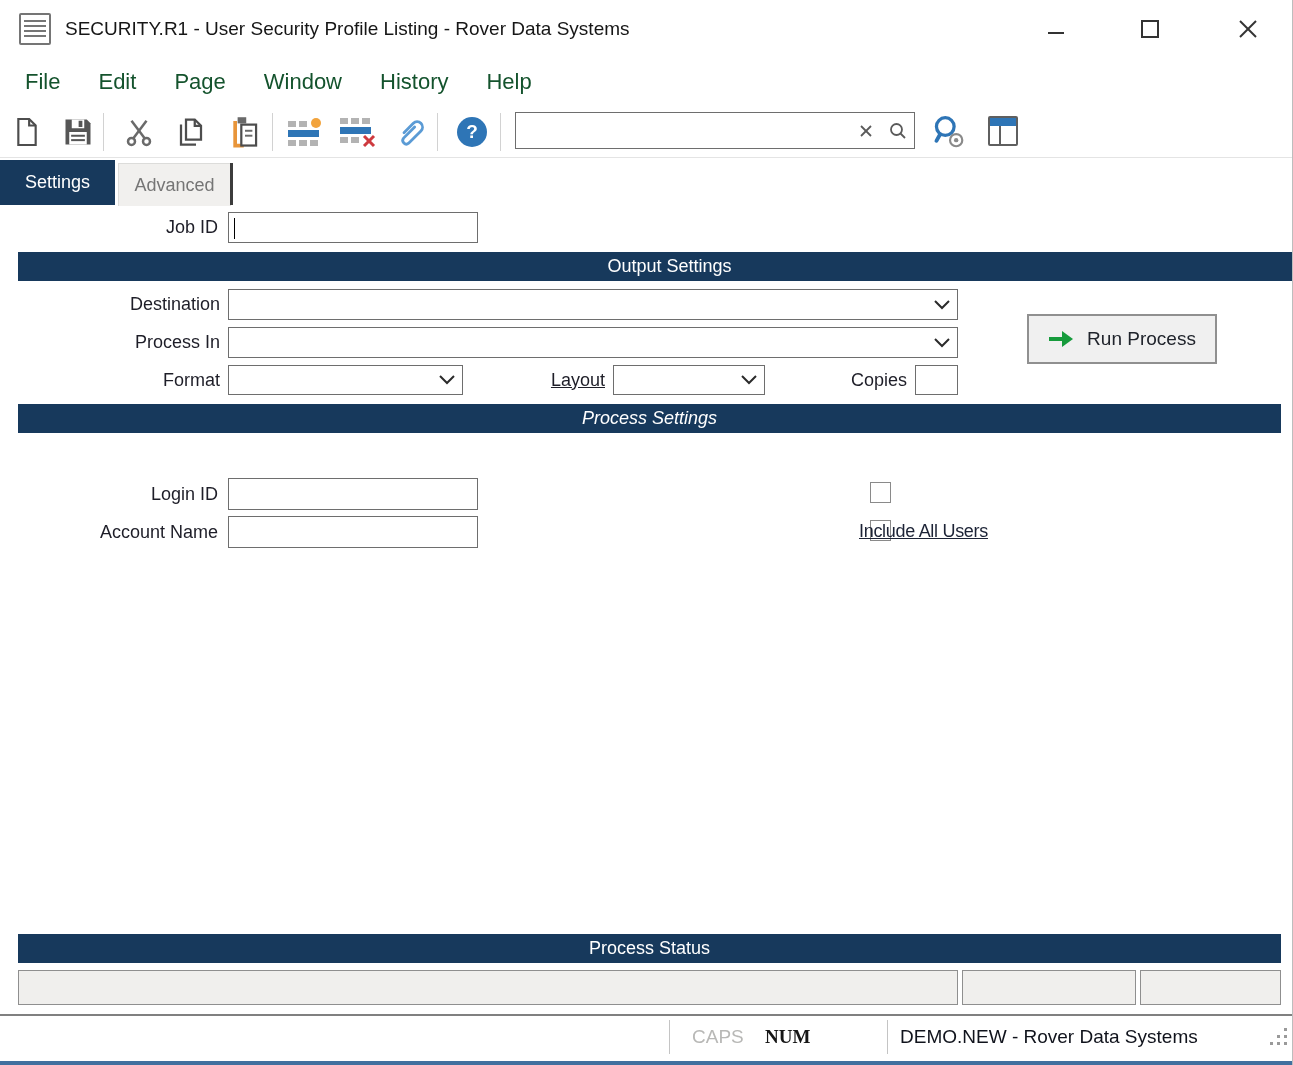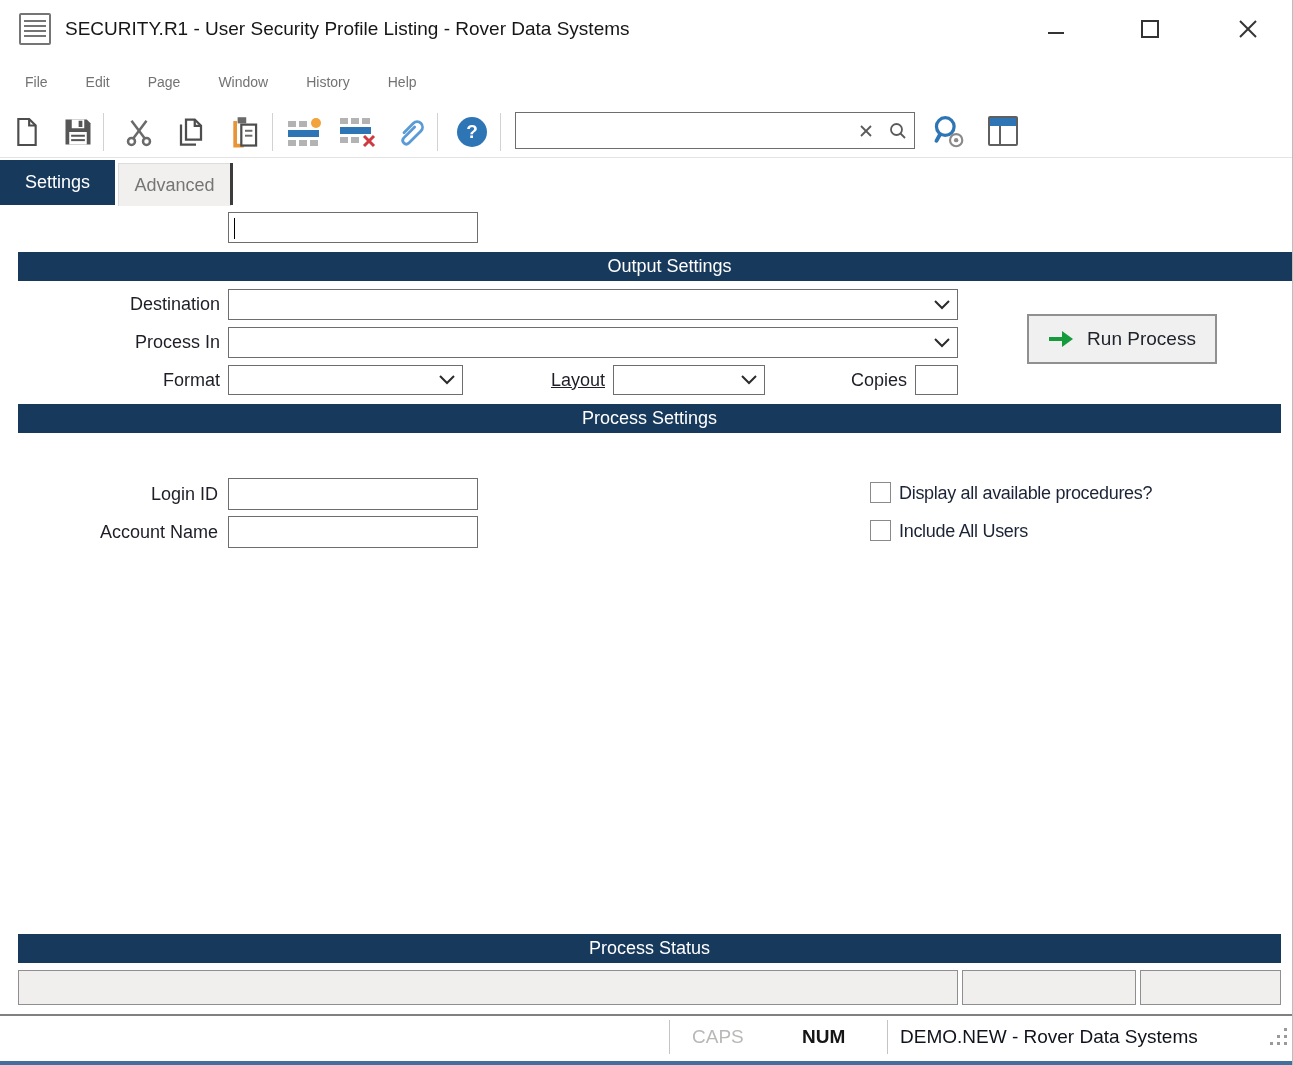"File" .menu-item { color: #737373 -> #14532d; font-size: 14px -> 22px }
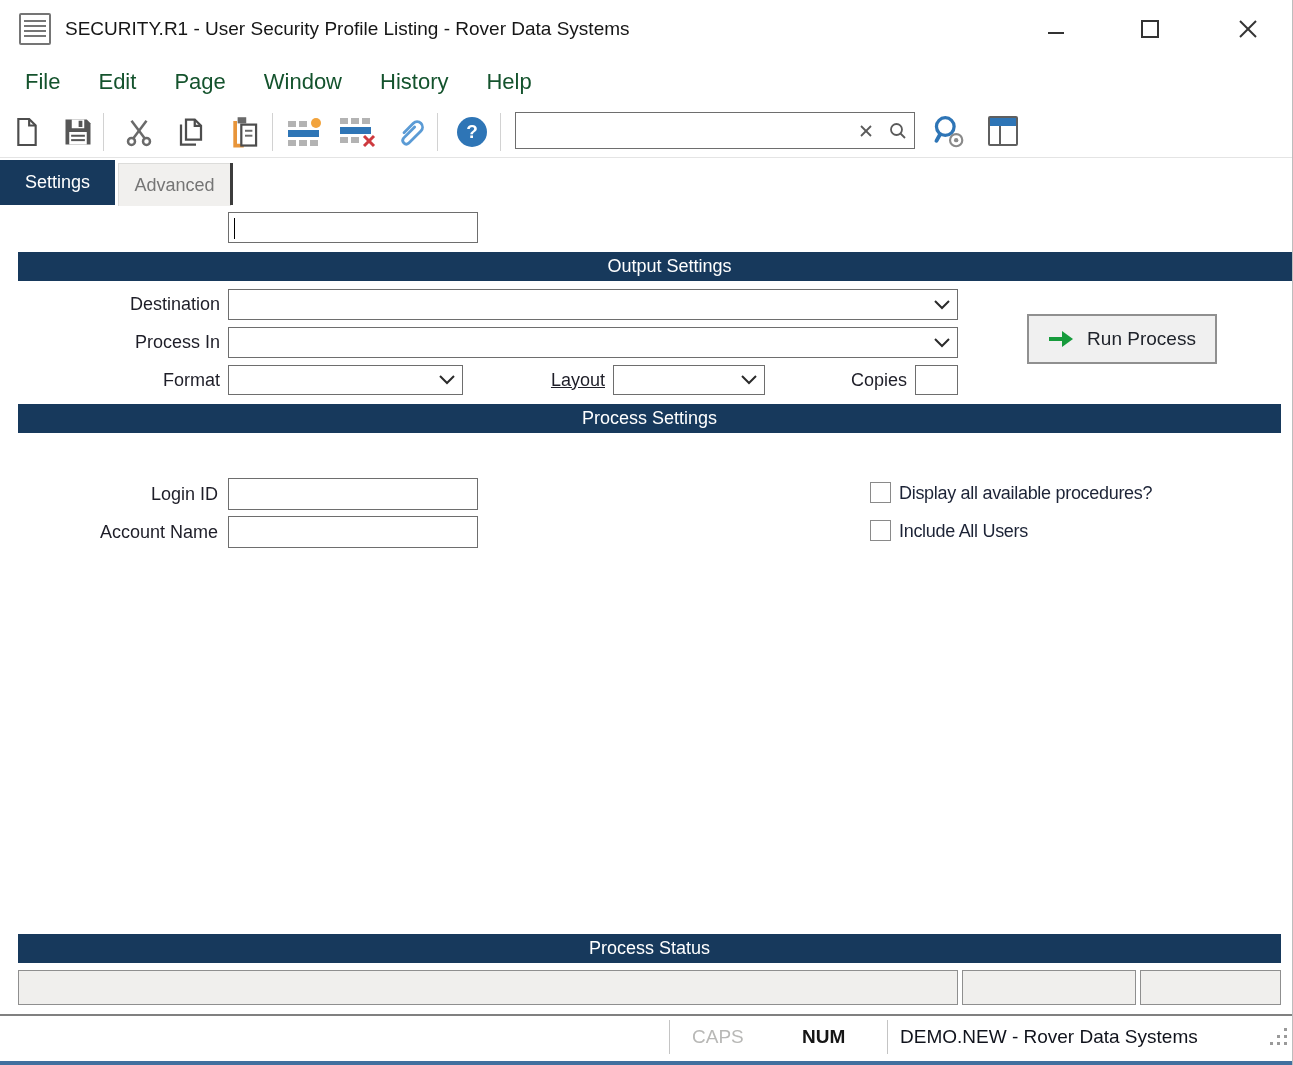"Job ID" div.flabel { html: none -> <div>Job ID</div> }
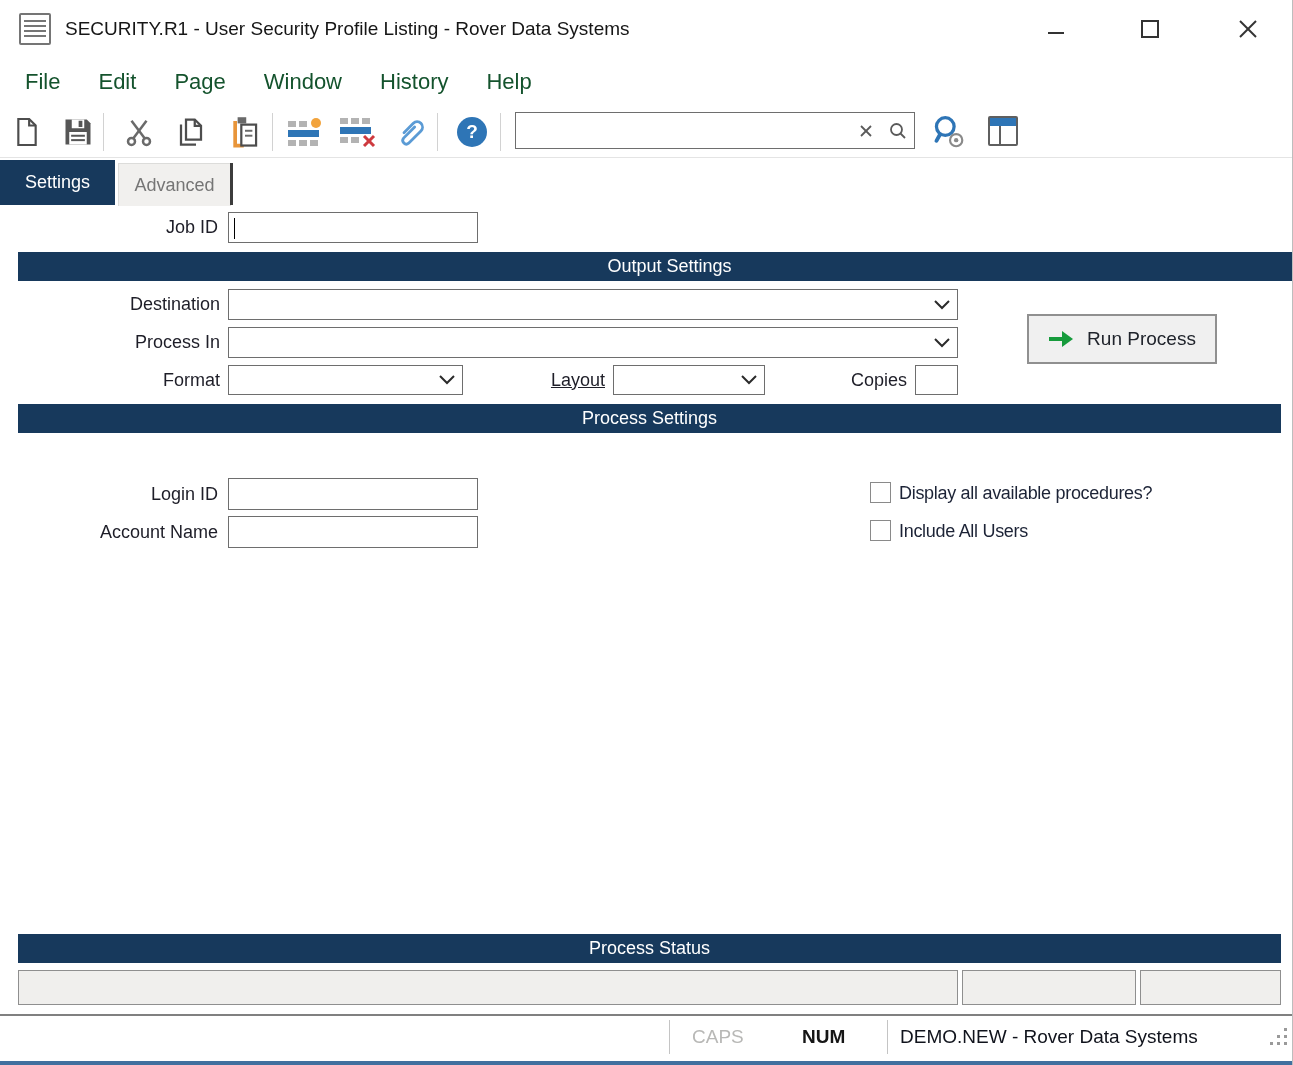"Process Settings" div.section-bar { font-style: none -> italic }
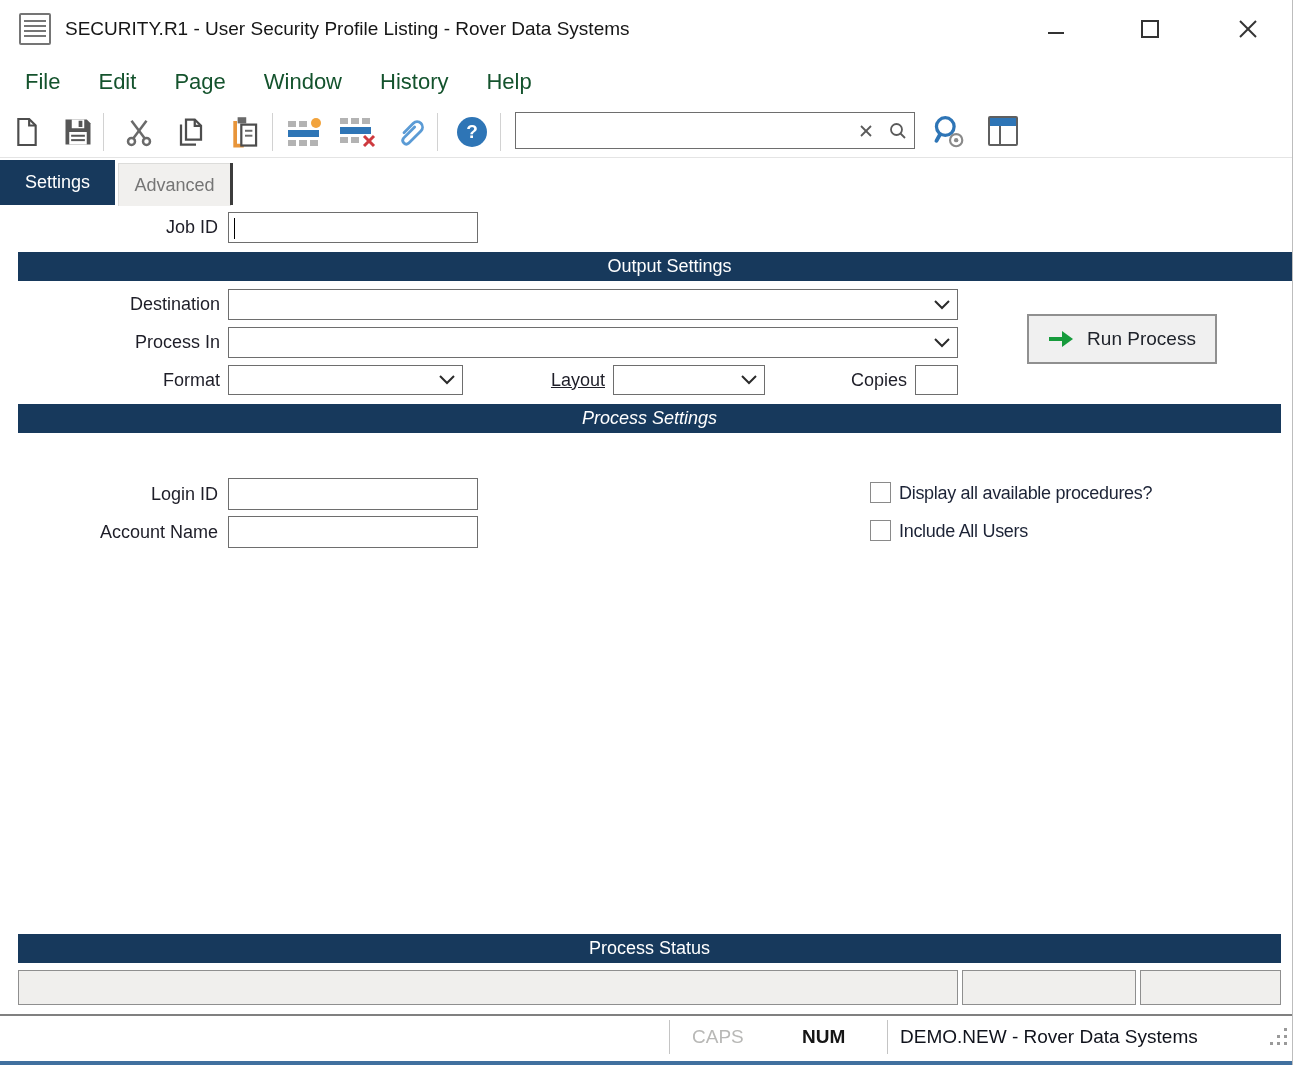"Display all available procedures?" span.cblabel { html: <span>Display all available procedures?</span> -> none }
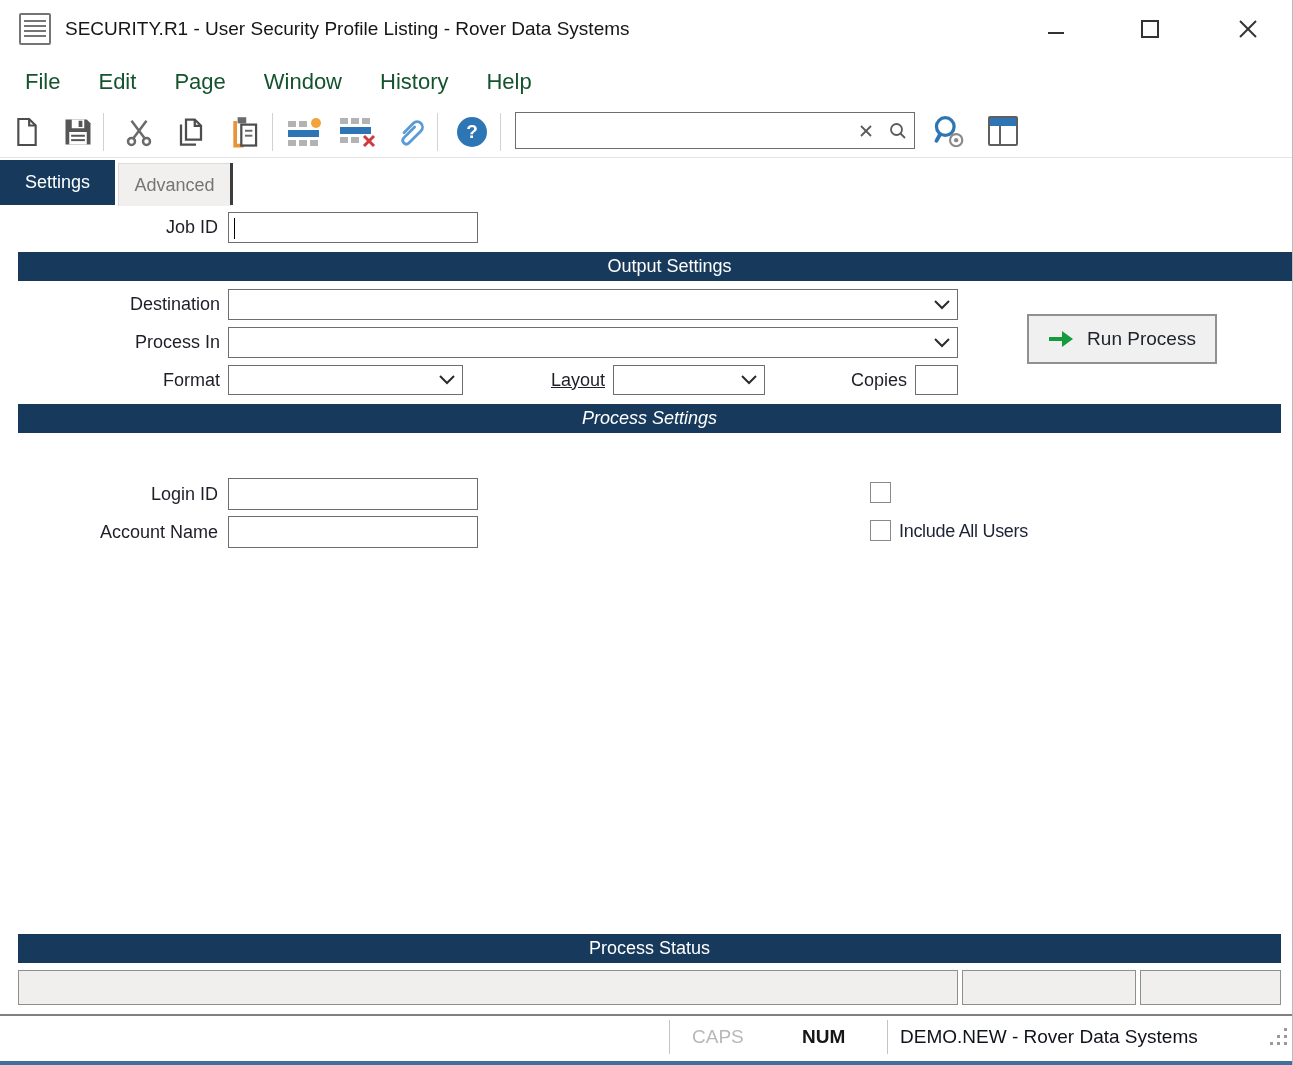"Include All Users" span.cblabel { left: 899px -> 859px; text-decoration: none -> underline }
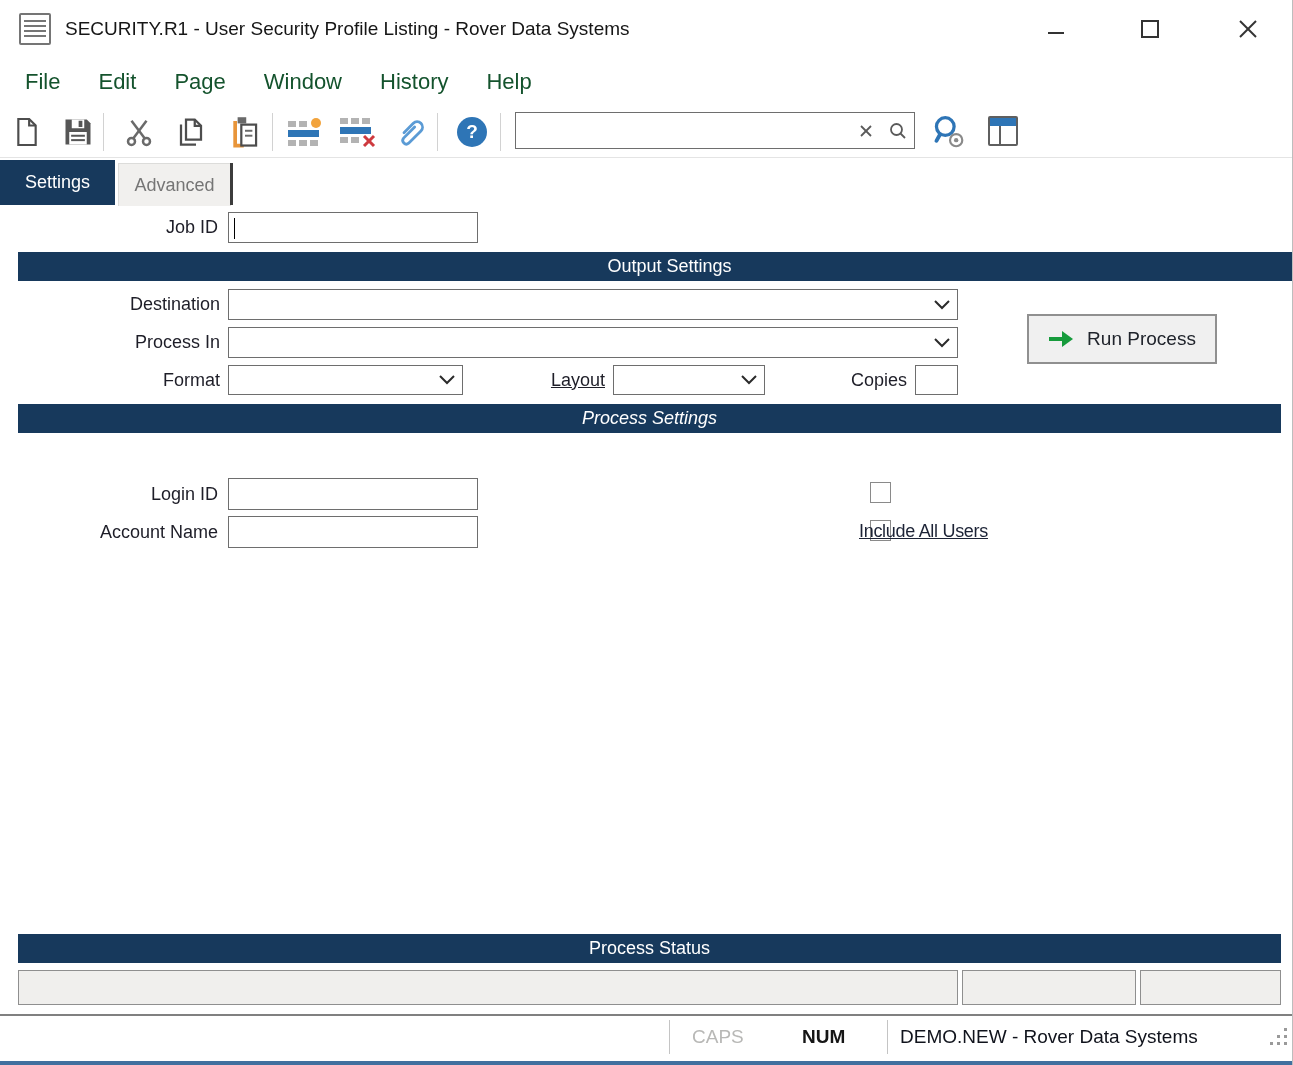"NUM" span.sb-item { font-family: none -> Liberation Serif, serif; left: 802px -> 765px }
